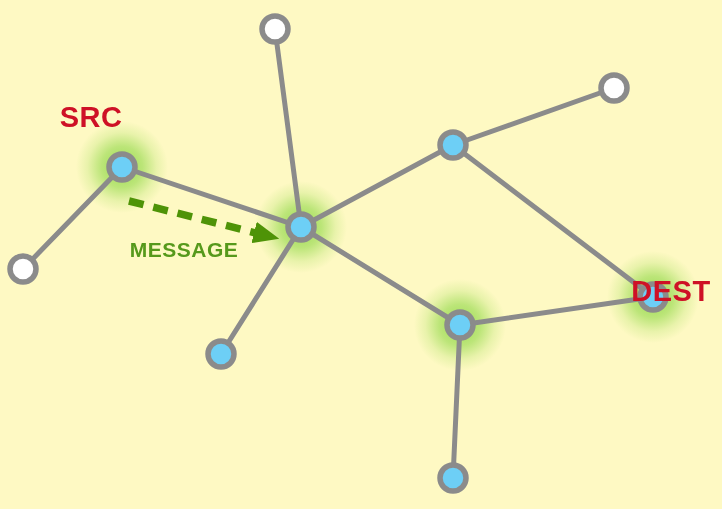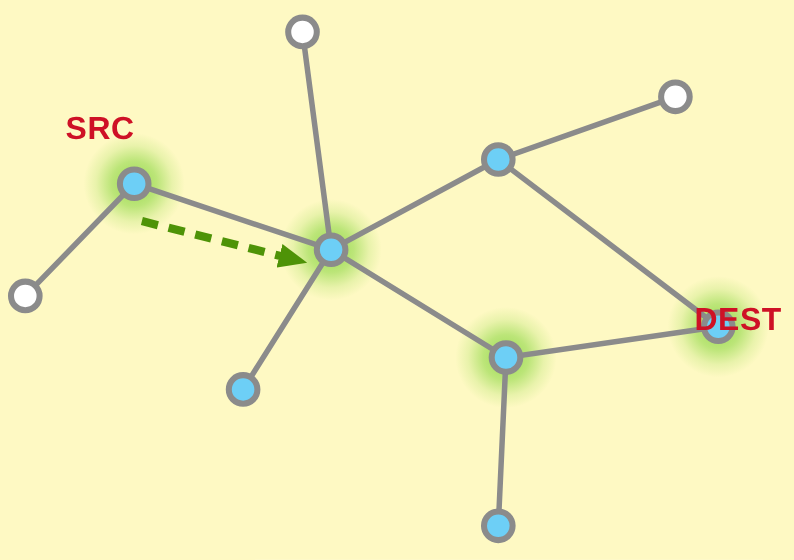"MESSAGE" div.label { html: none -> <div>MESSAGE</div> }
